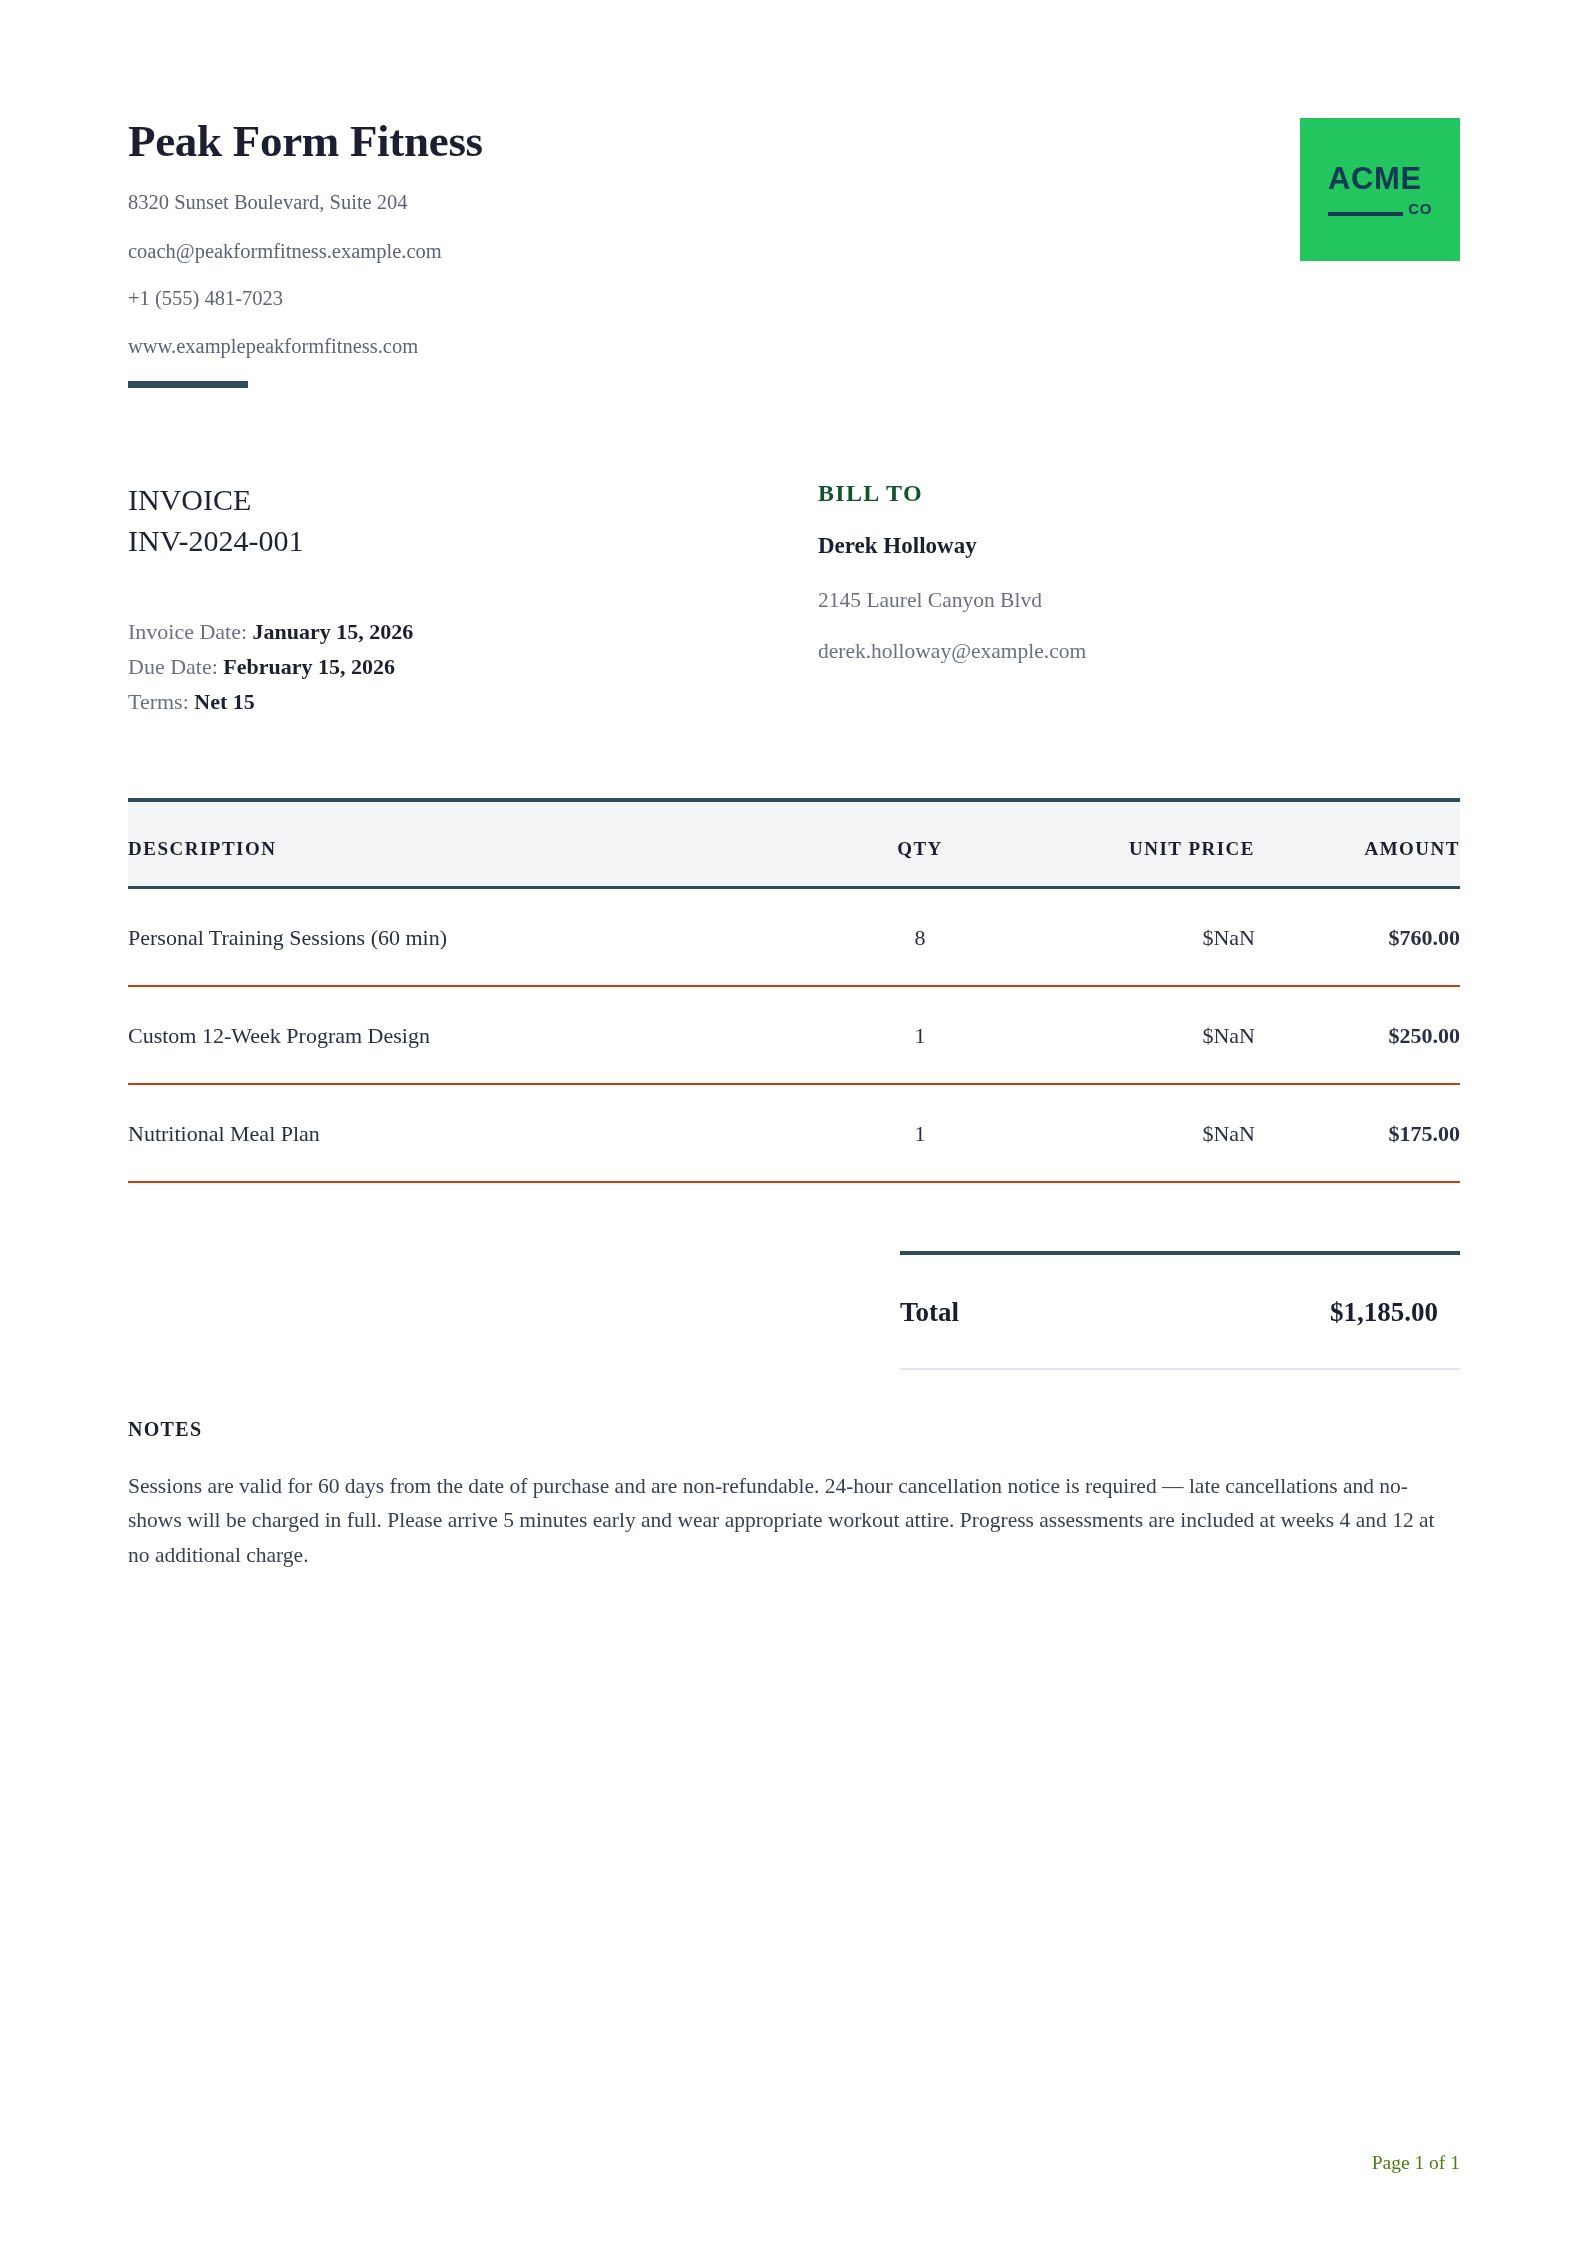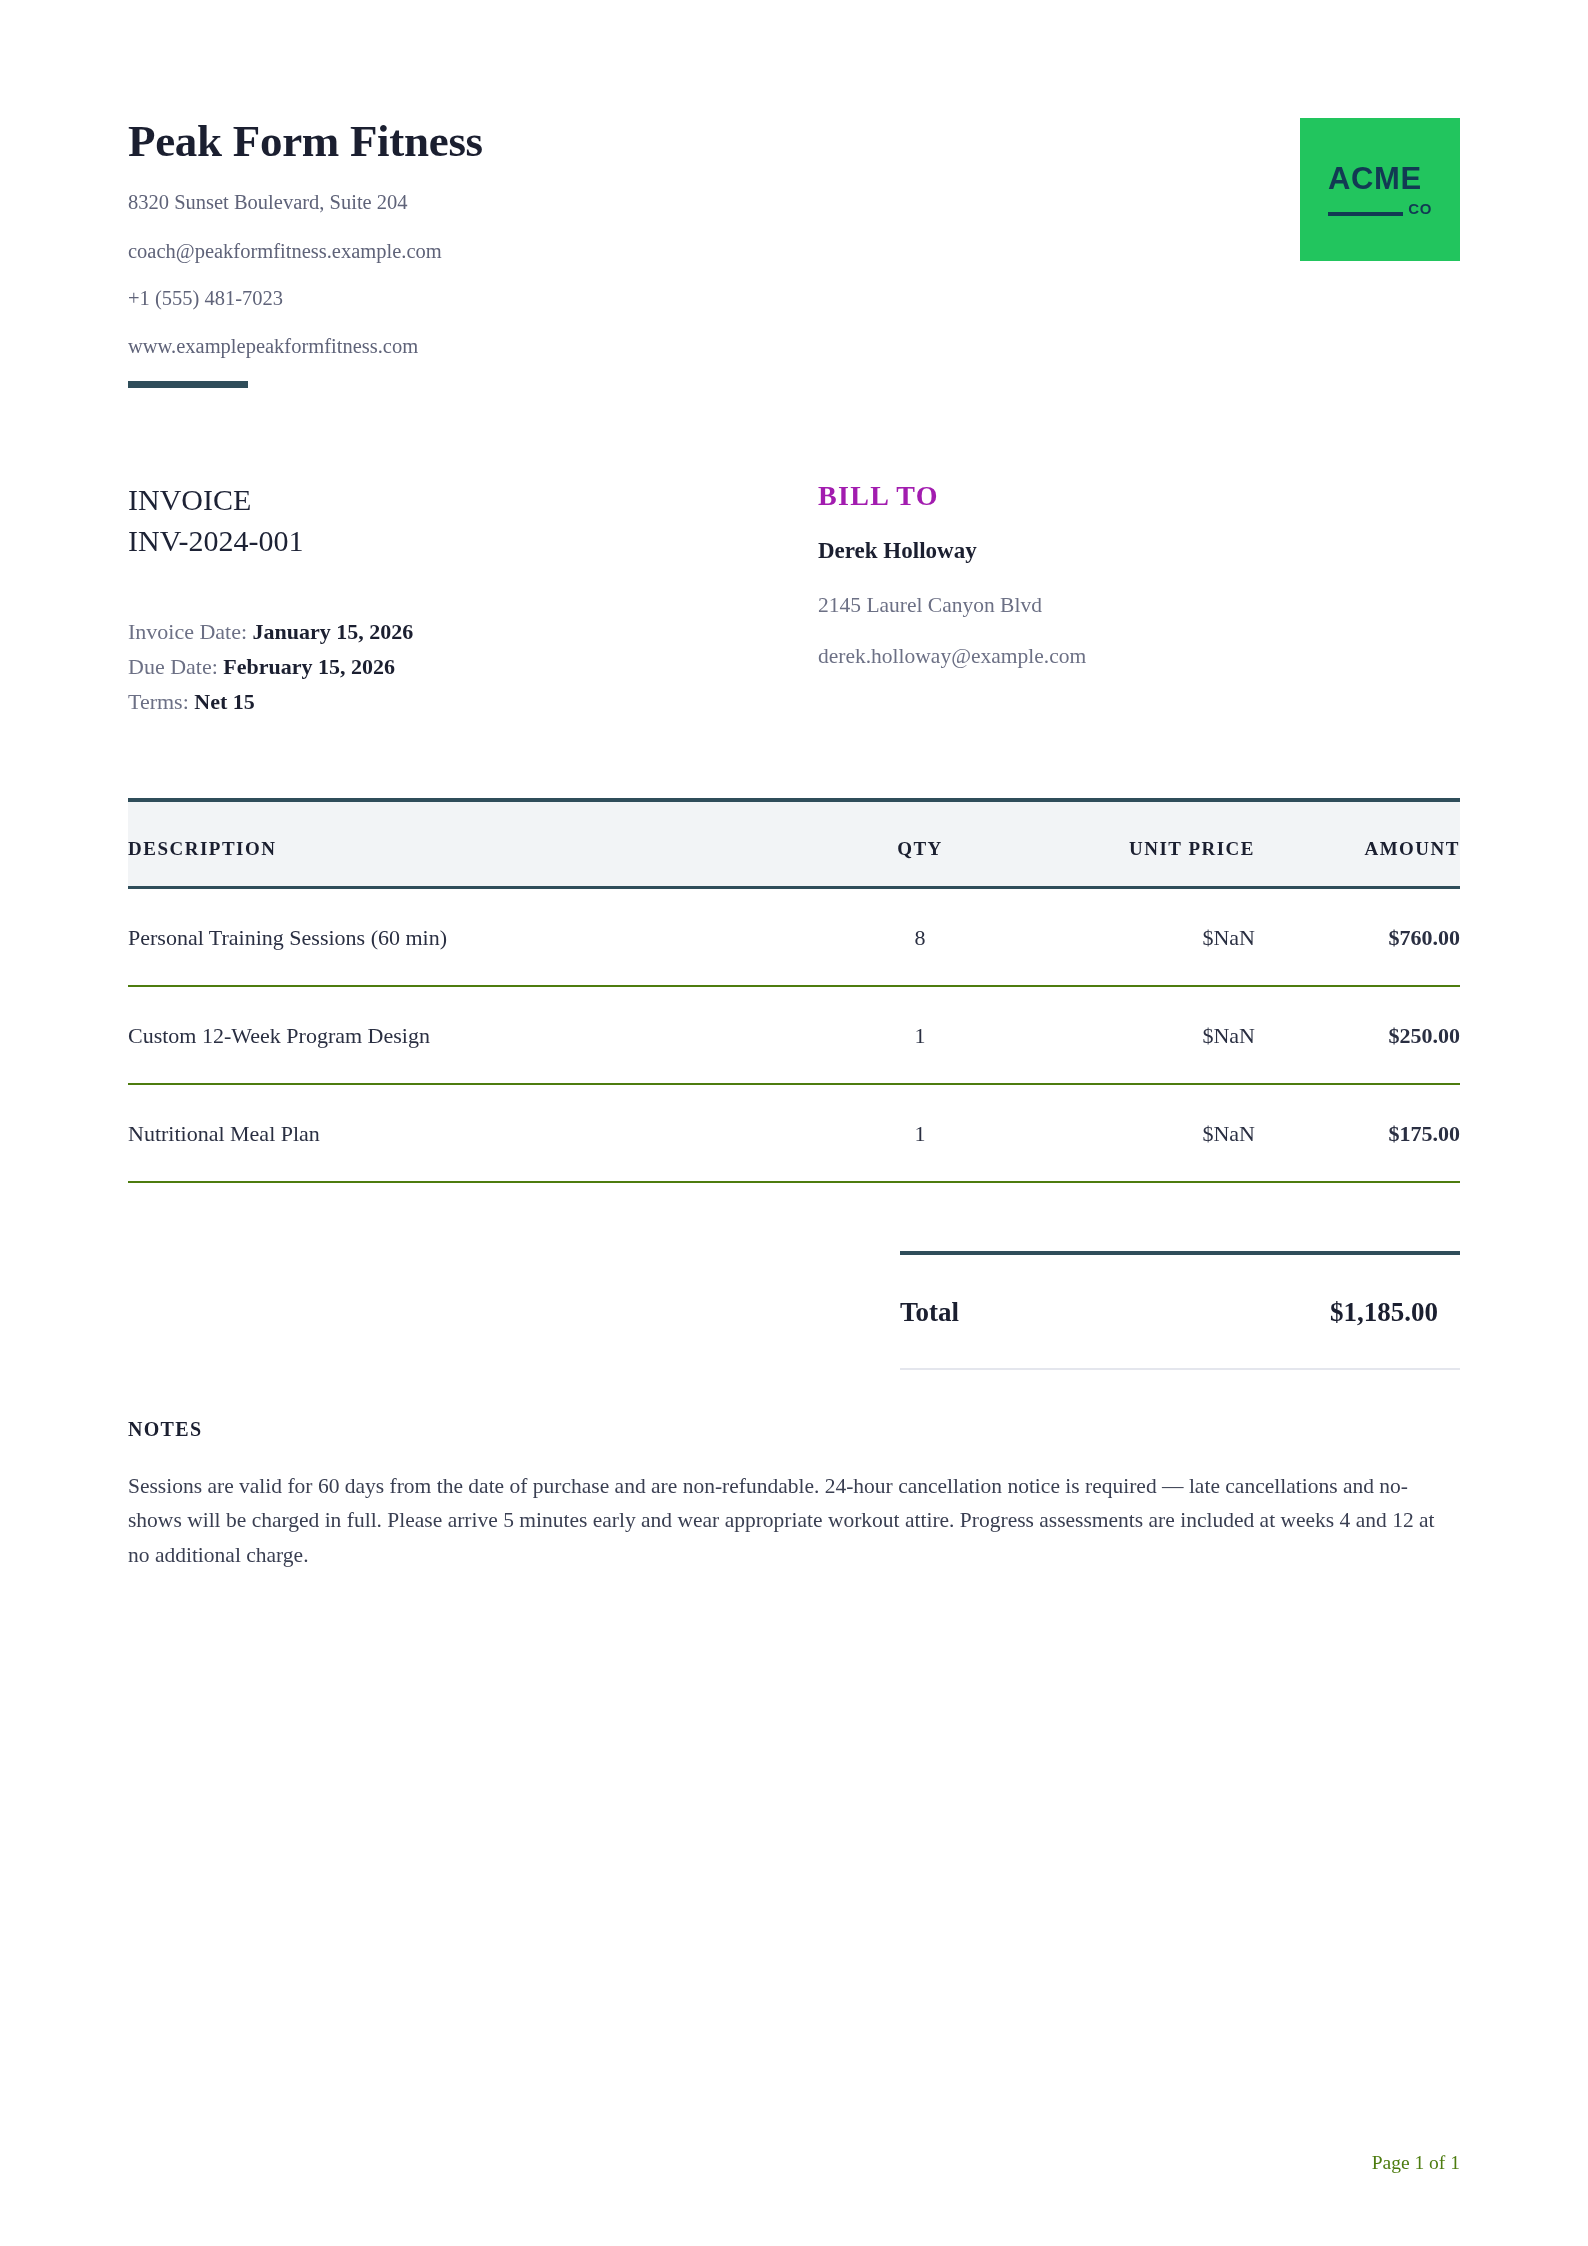"BILL TO" .billto-label { color: #a21caf -> #14532d; font-size: 28px -> 24px }
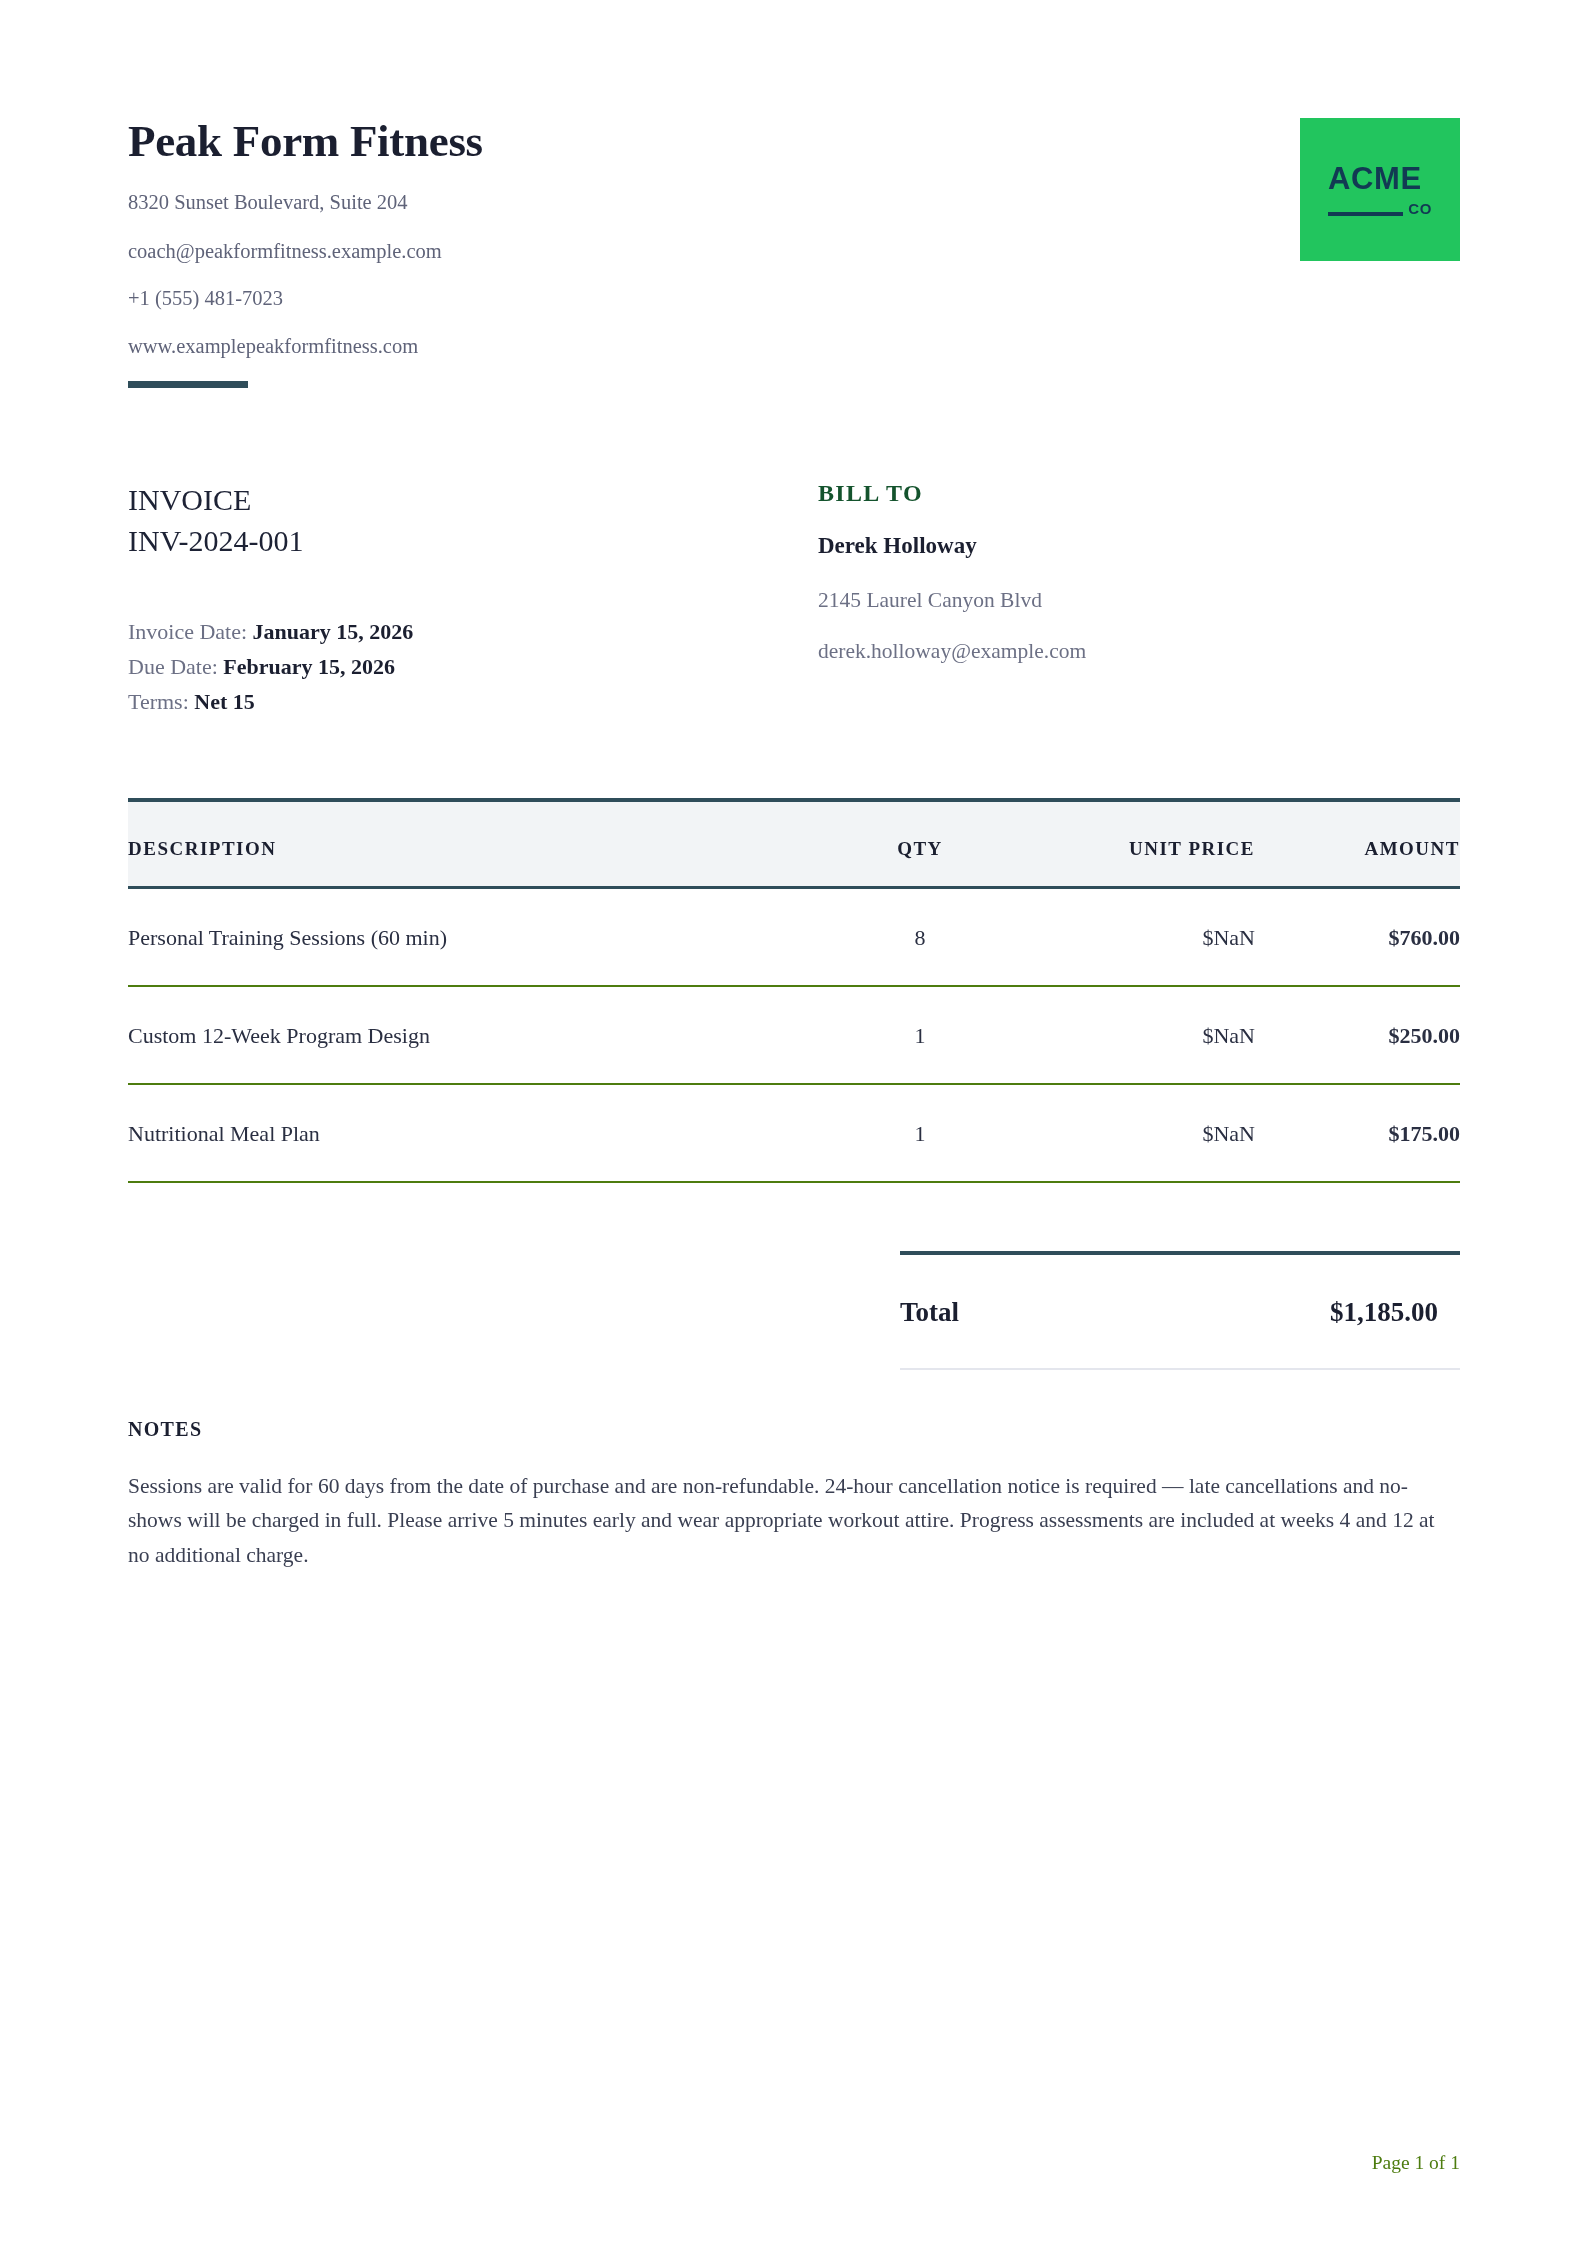"Personal Training Sessions (60 min)" table.items td { border-bottom: 2px solid #4d7c0f -> 2px solid #c2410c }
